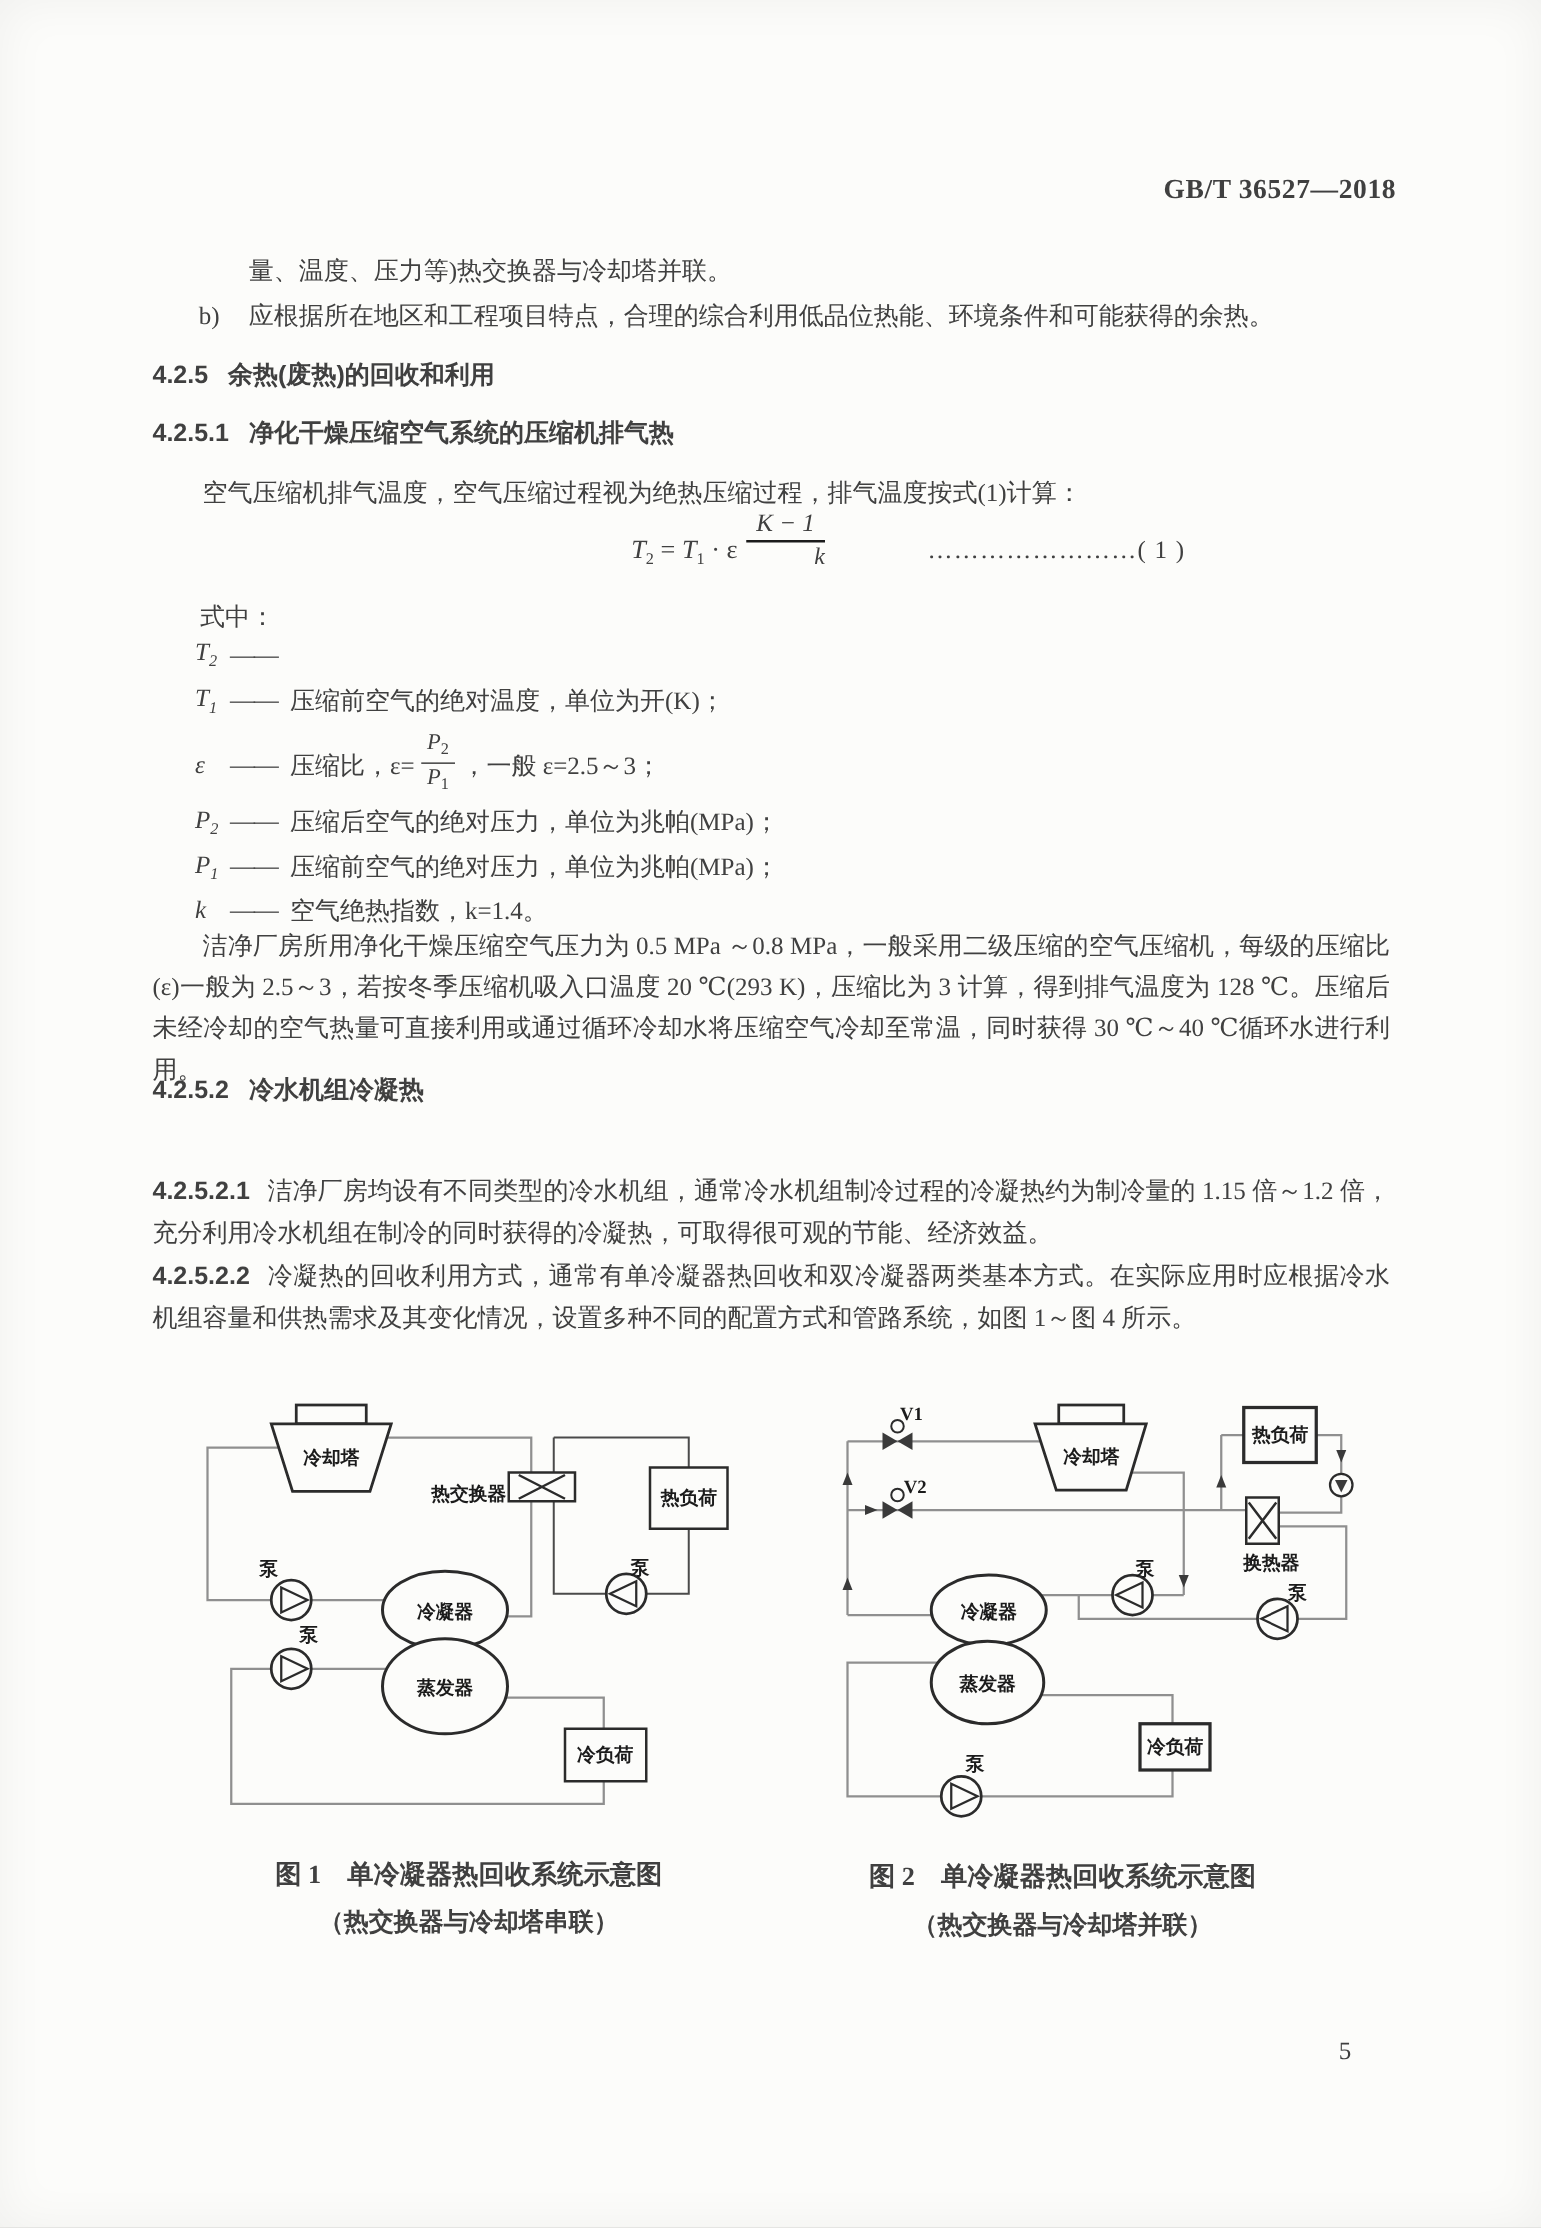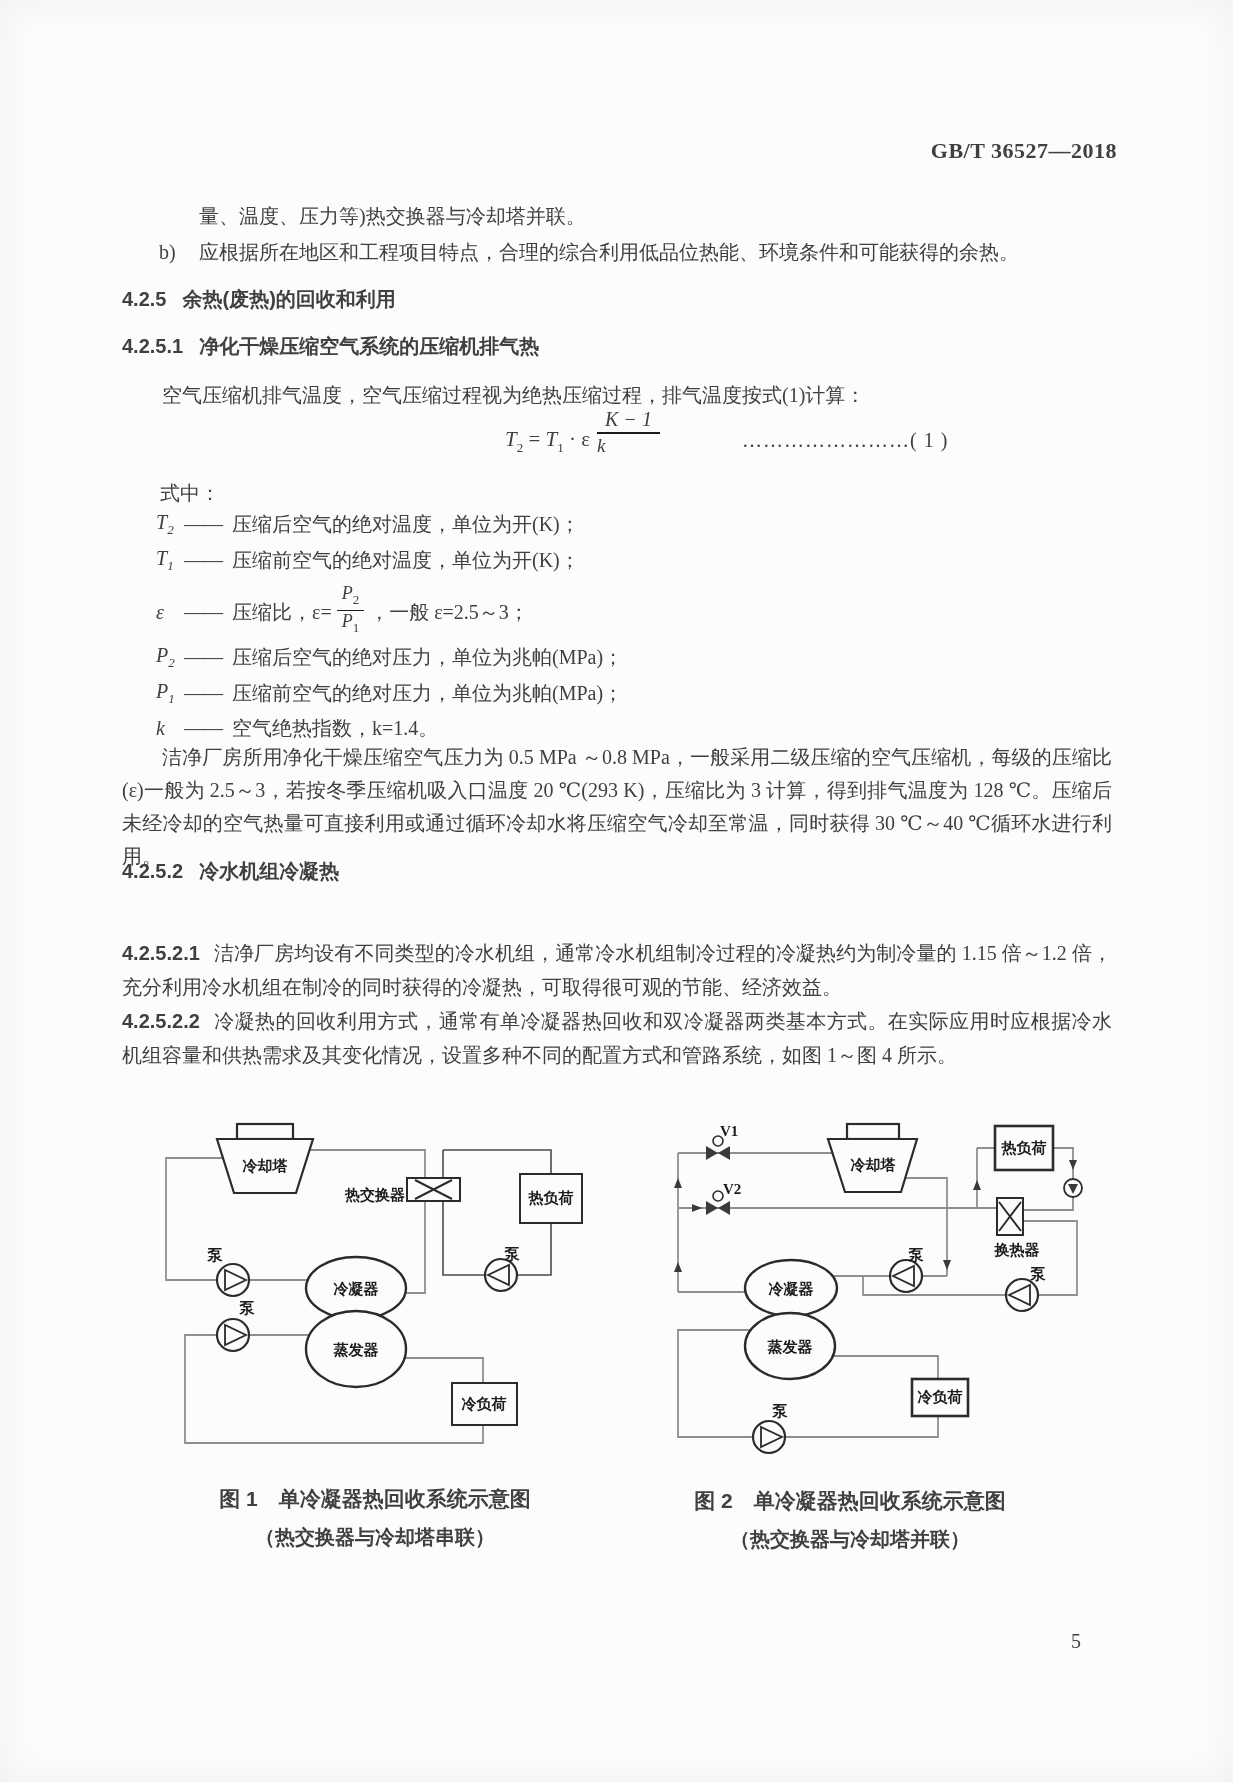"K − 1" .frac { text-align: left -> right }
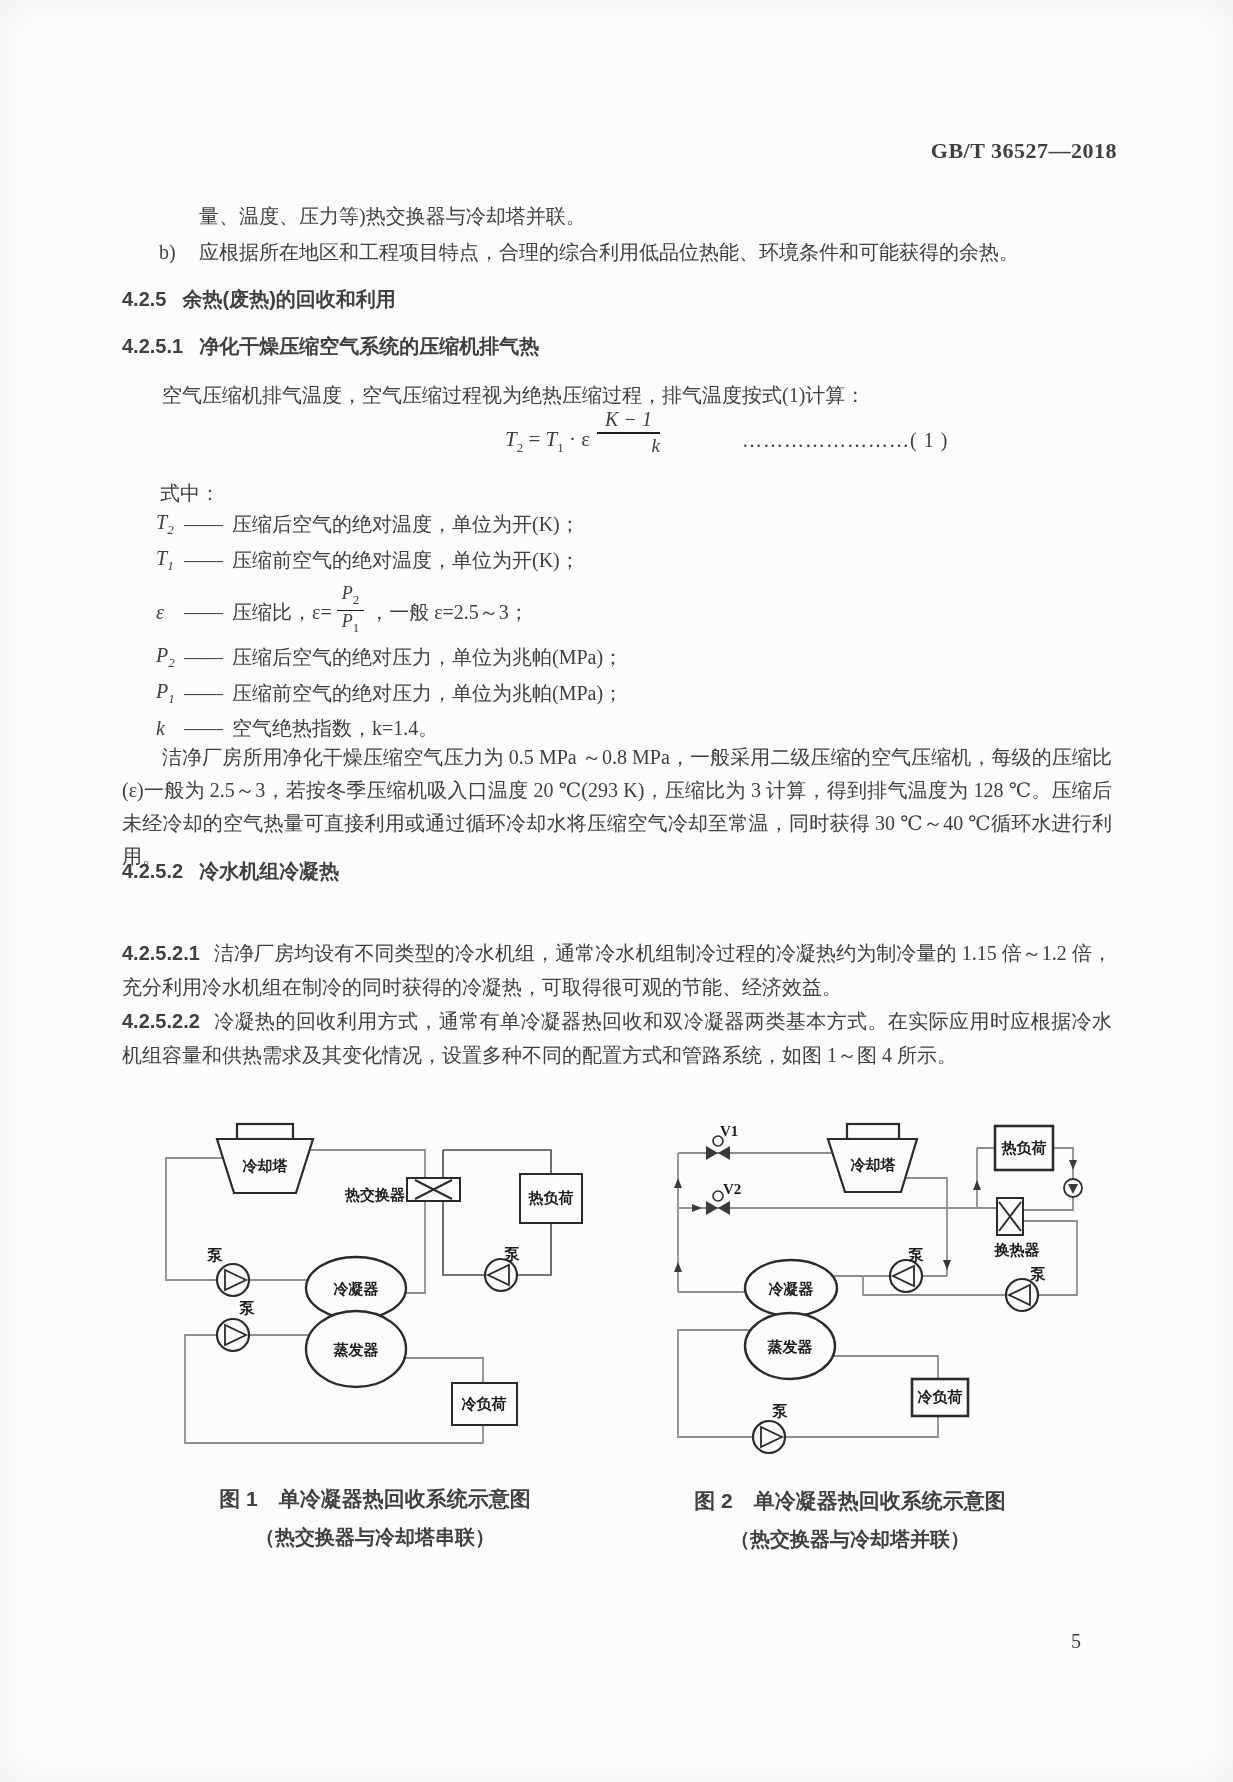"压缩后空气的绝对温度，单位为开(K)；" span { html: <span>压缩后空气的绝对温度，单位为开(K)；</span> -> none }
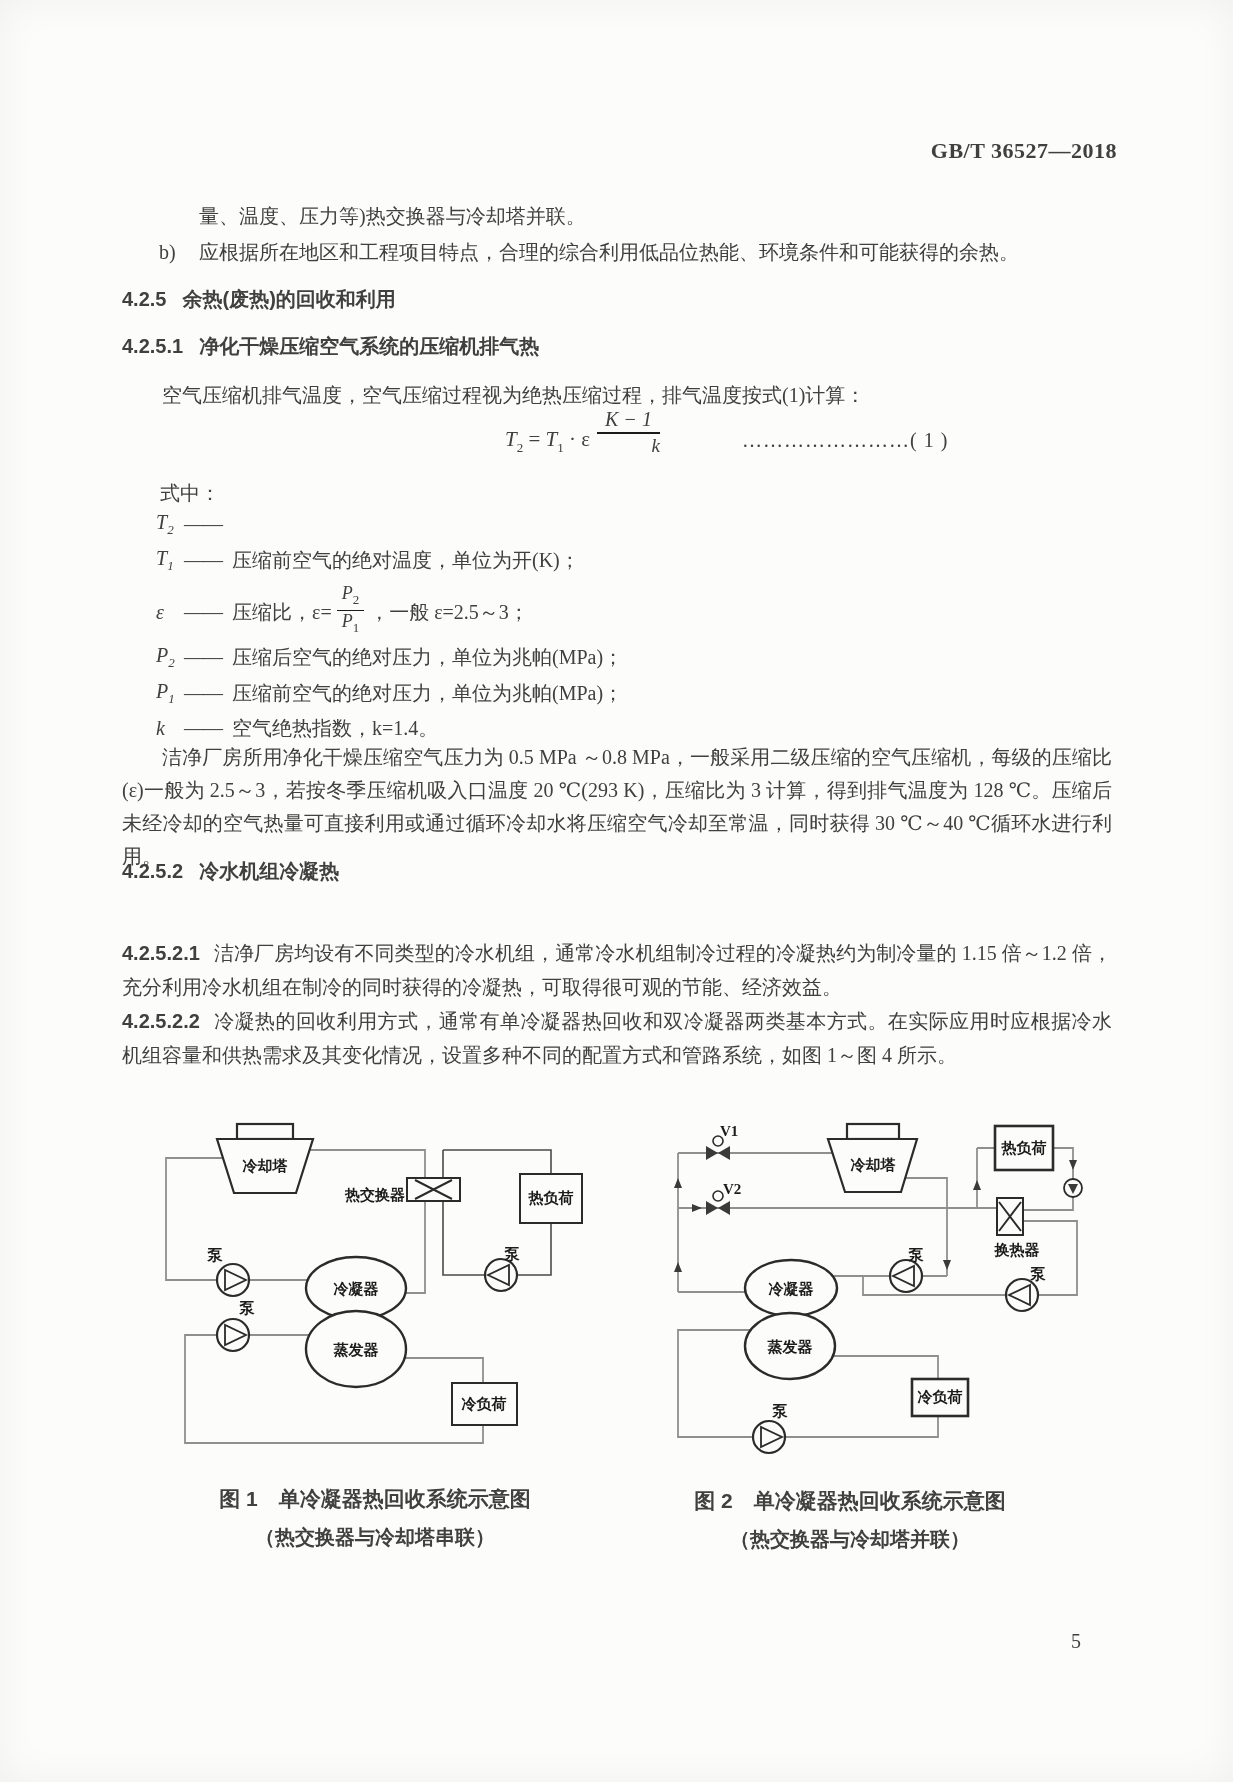"图 1 单冷凝器热回收系统示意图" .caption { font-family: Liberation Sans, sans-serif -> Liberation Serif, serif }
